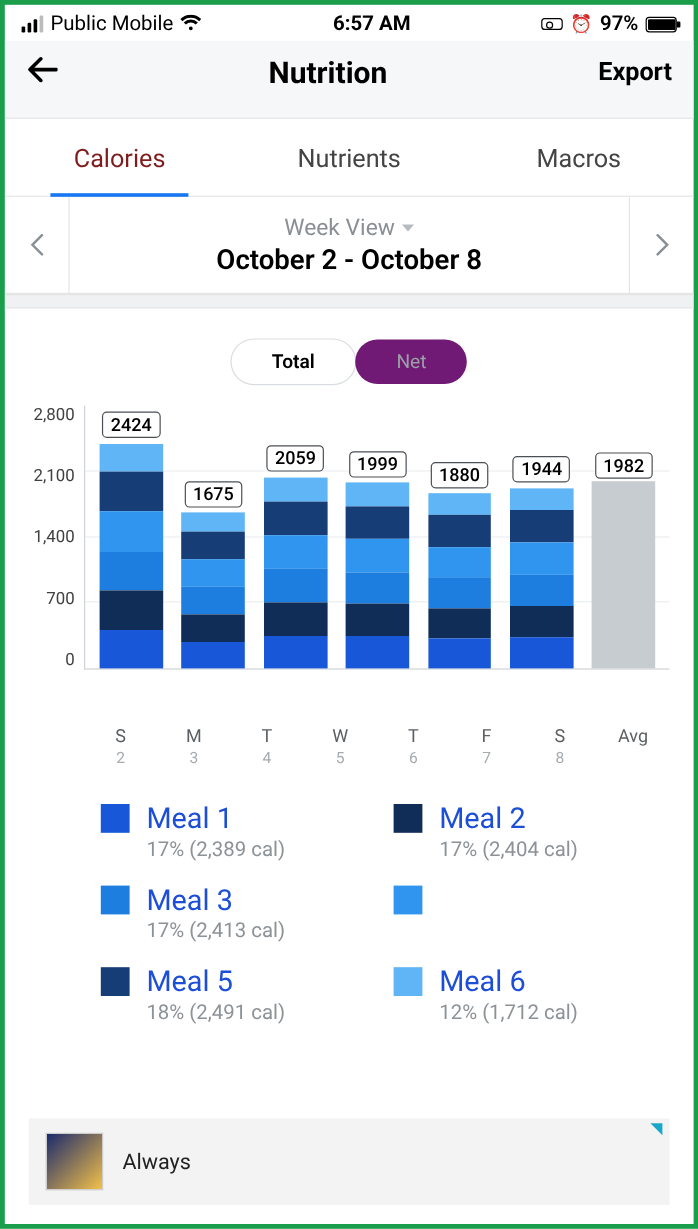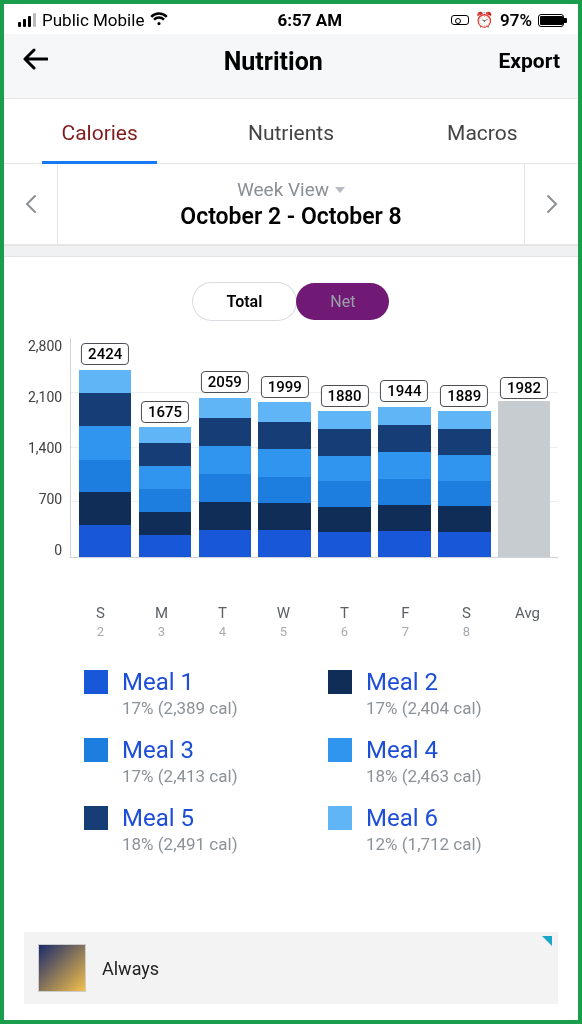"1889" div.bar-col { html: <div> <div> <div></div> <div></div> <div></div> <div></div> <div></div> <div></div> <div>1889</div> </div> </div> -> none }
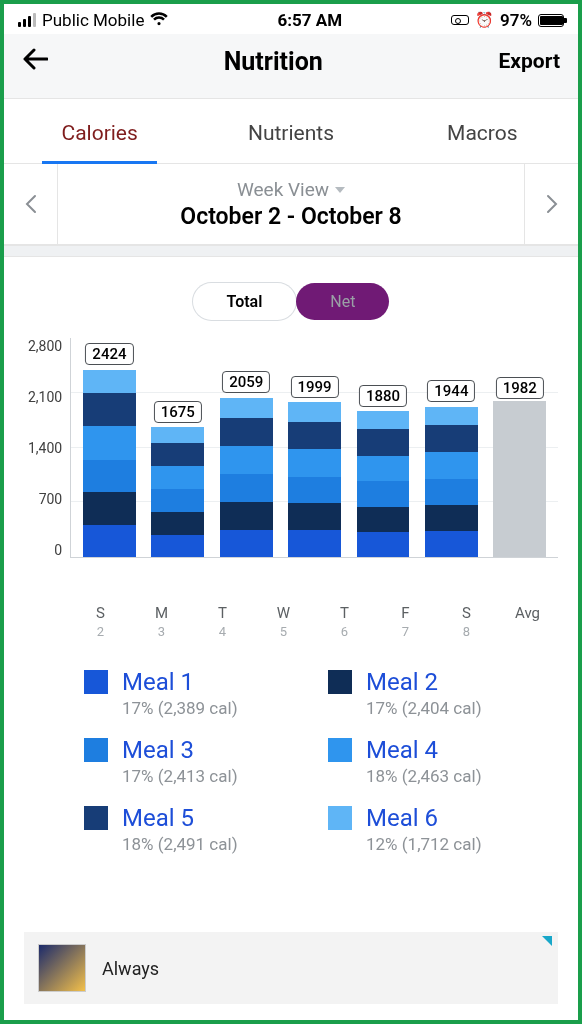"Meal 4" div { html: <div> <div>Meal 4</div> <div>18% (2,463 cal)</div> </div> -> none }
